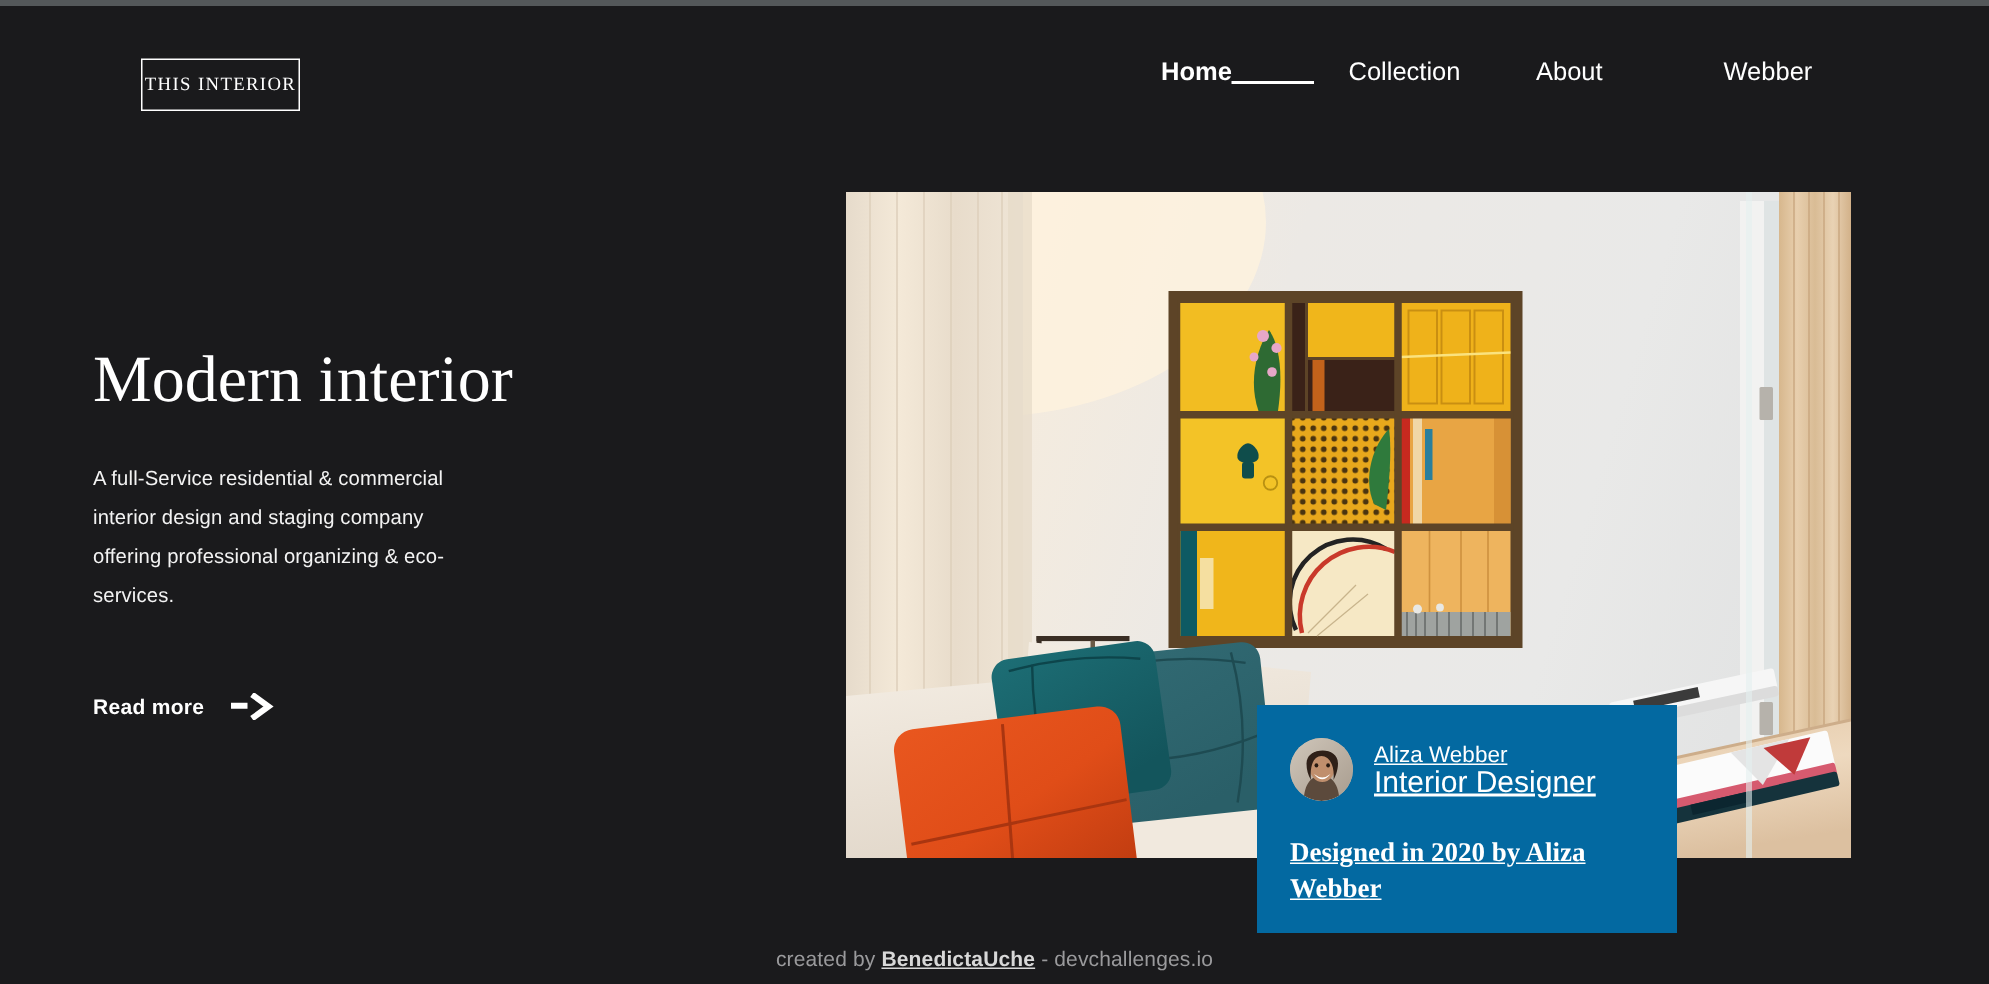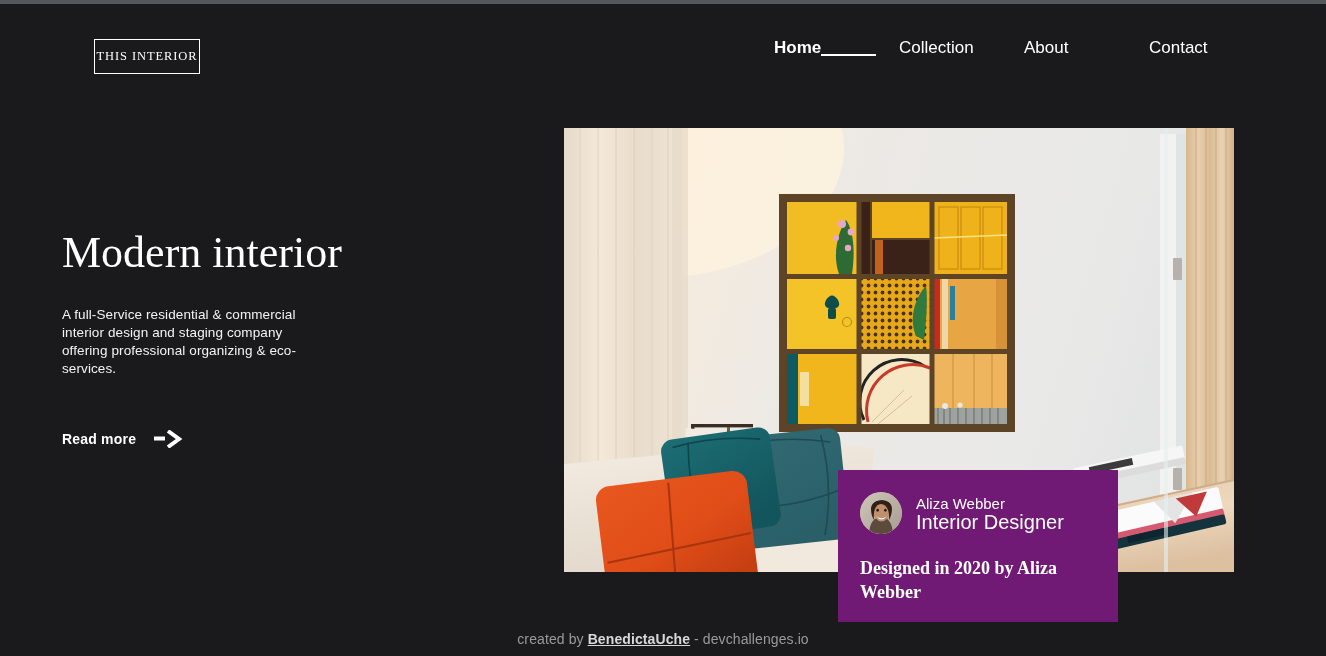"Contact" a.nav-item { text: Contact -> Webber }
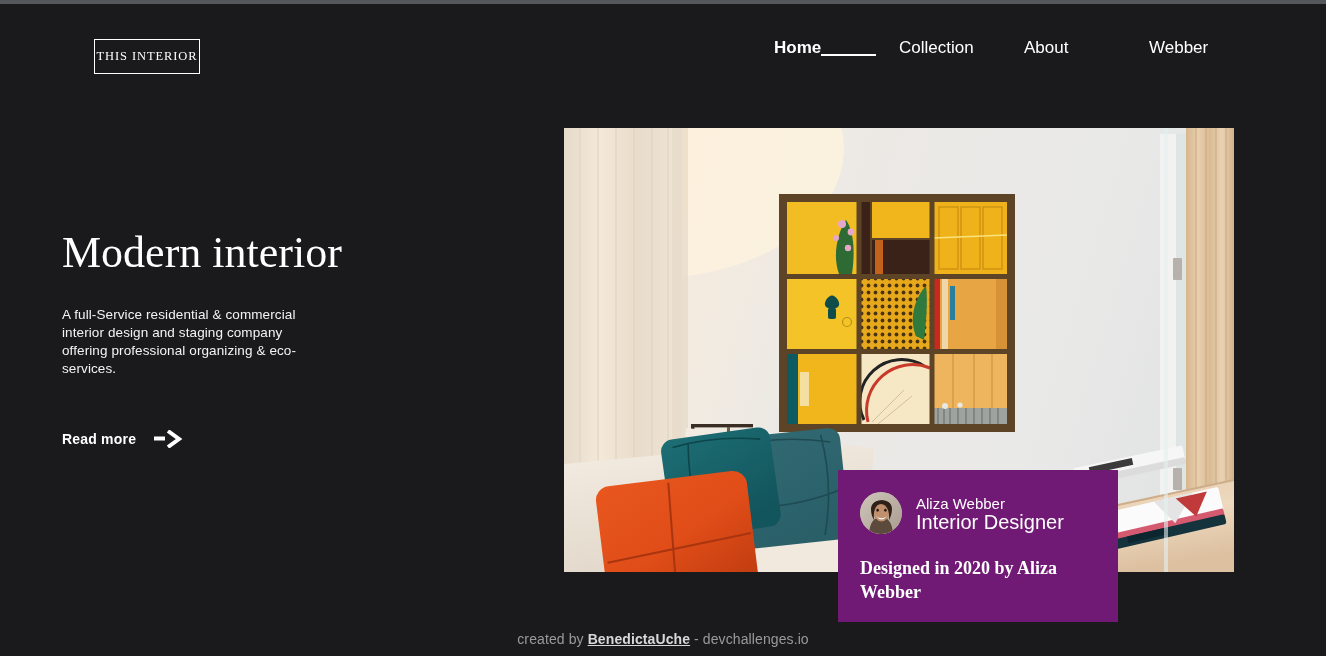"A full-Service residential & commercial" .hero-desc { line-height: 18px -> 26px }
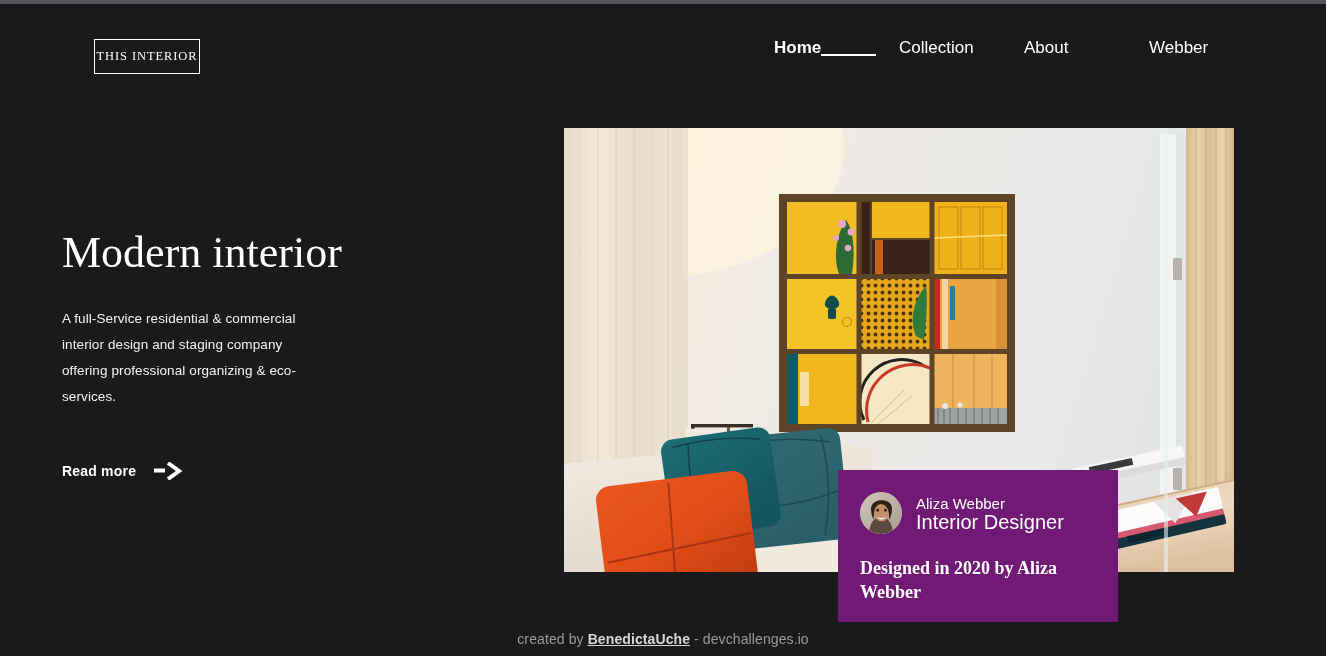"Aliza Webber" .designer-card { background: #701a75 -> #0369a1; text-decoration: none -> underline }
